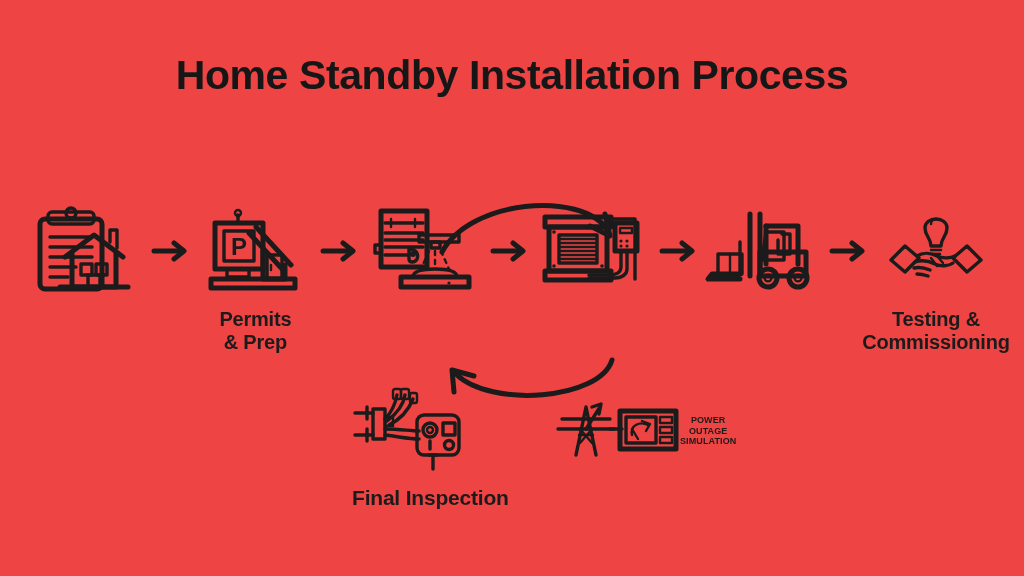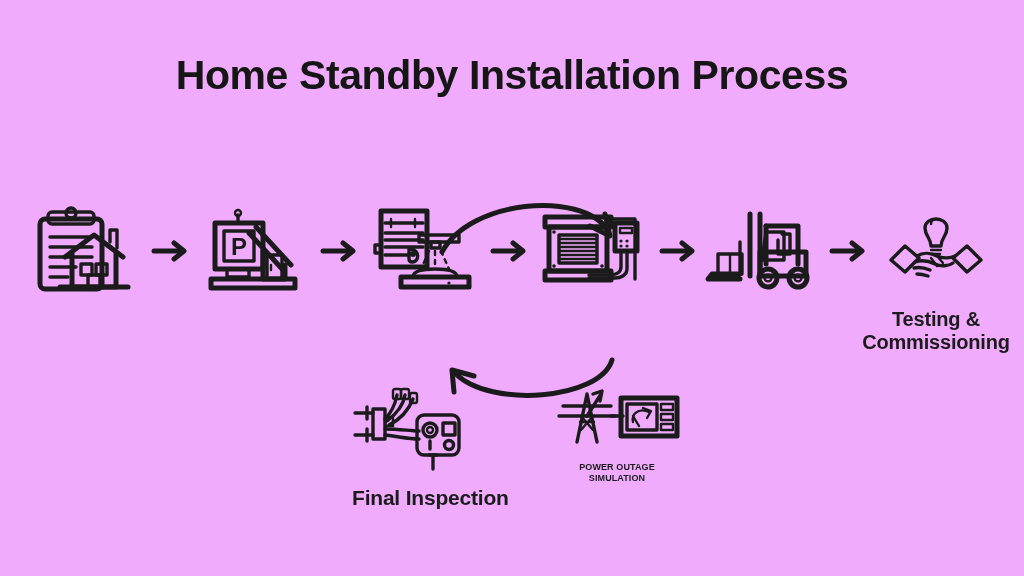"Home Standby Installation Process" #canvas { background: #f0abfc -> #ef4444 }
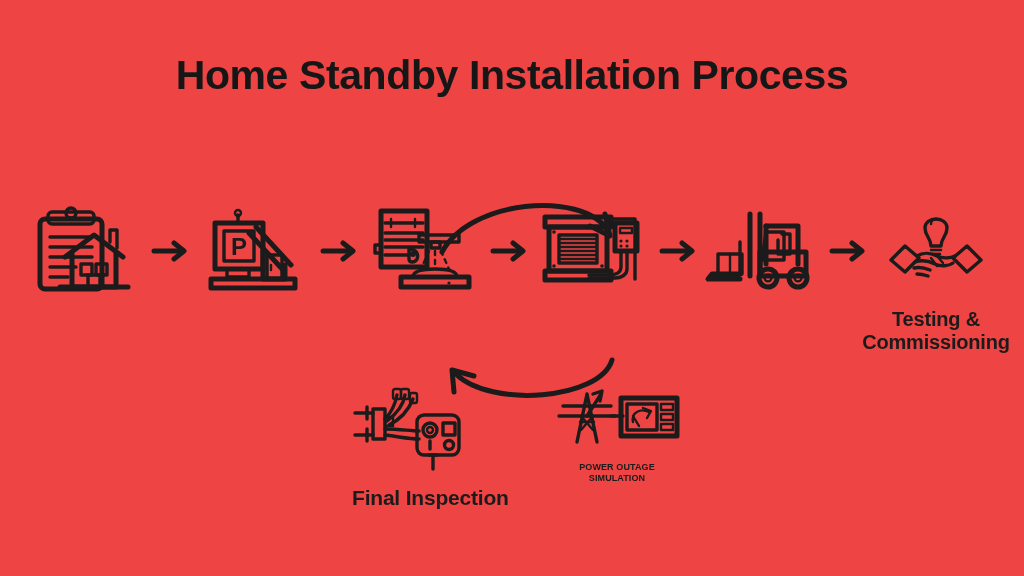"Permits" div.step-label { html: none -> <div>Permits &amp; Prep</div> }
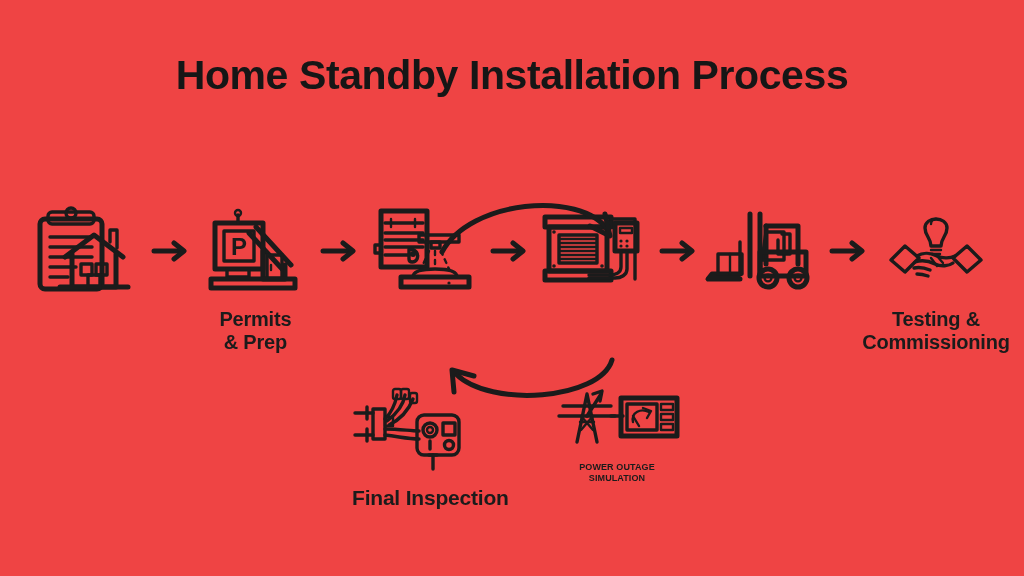"POWER OUTAGE" #outage-icon-box { flex-direction: column -> row; gap: 12px -> none }
